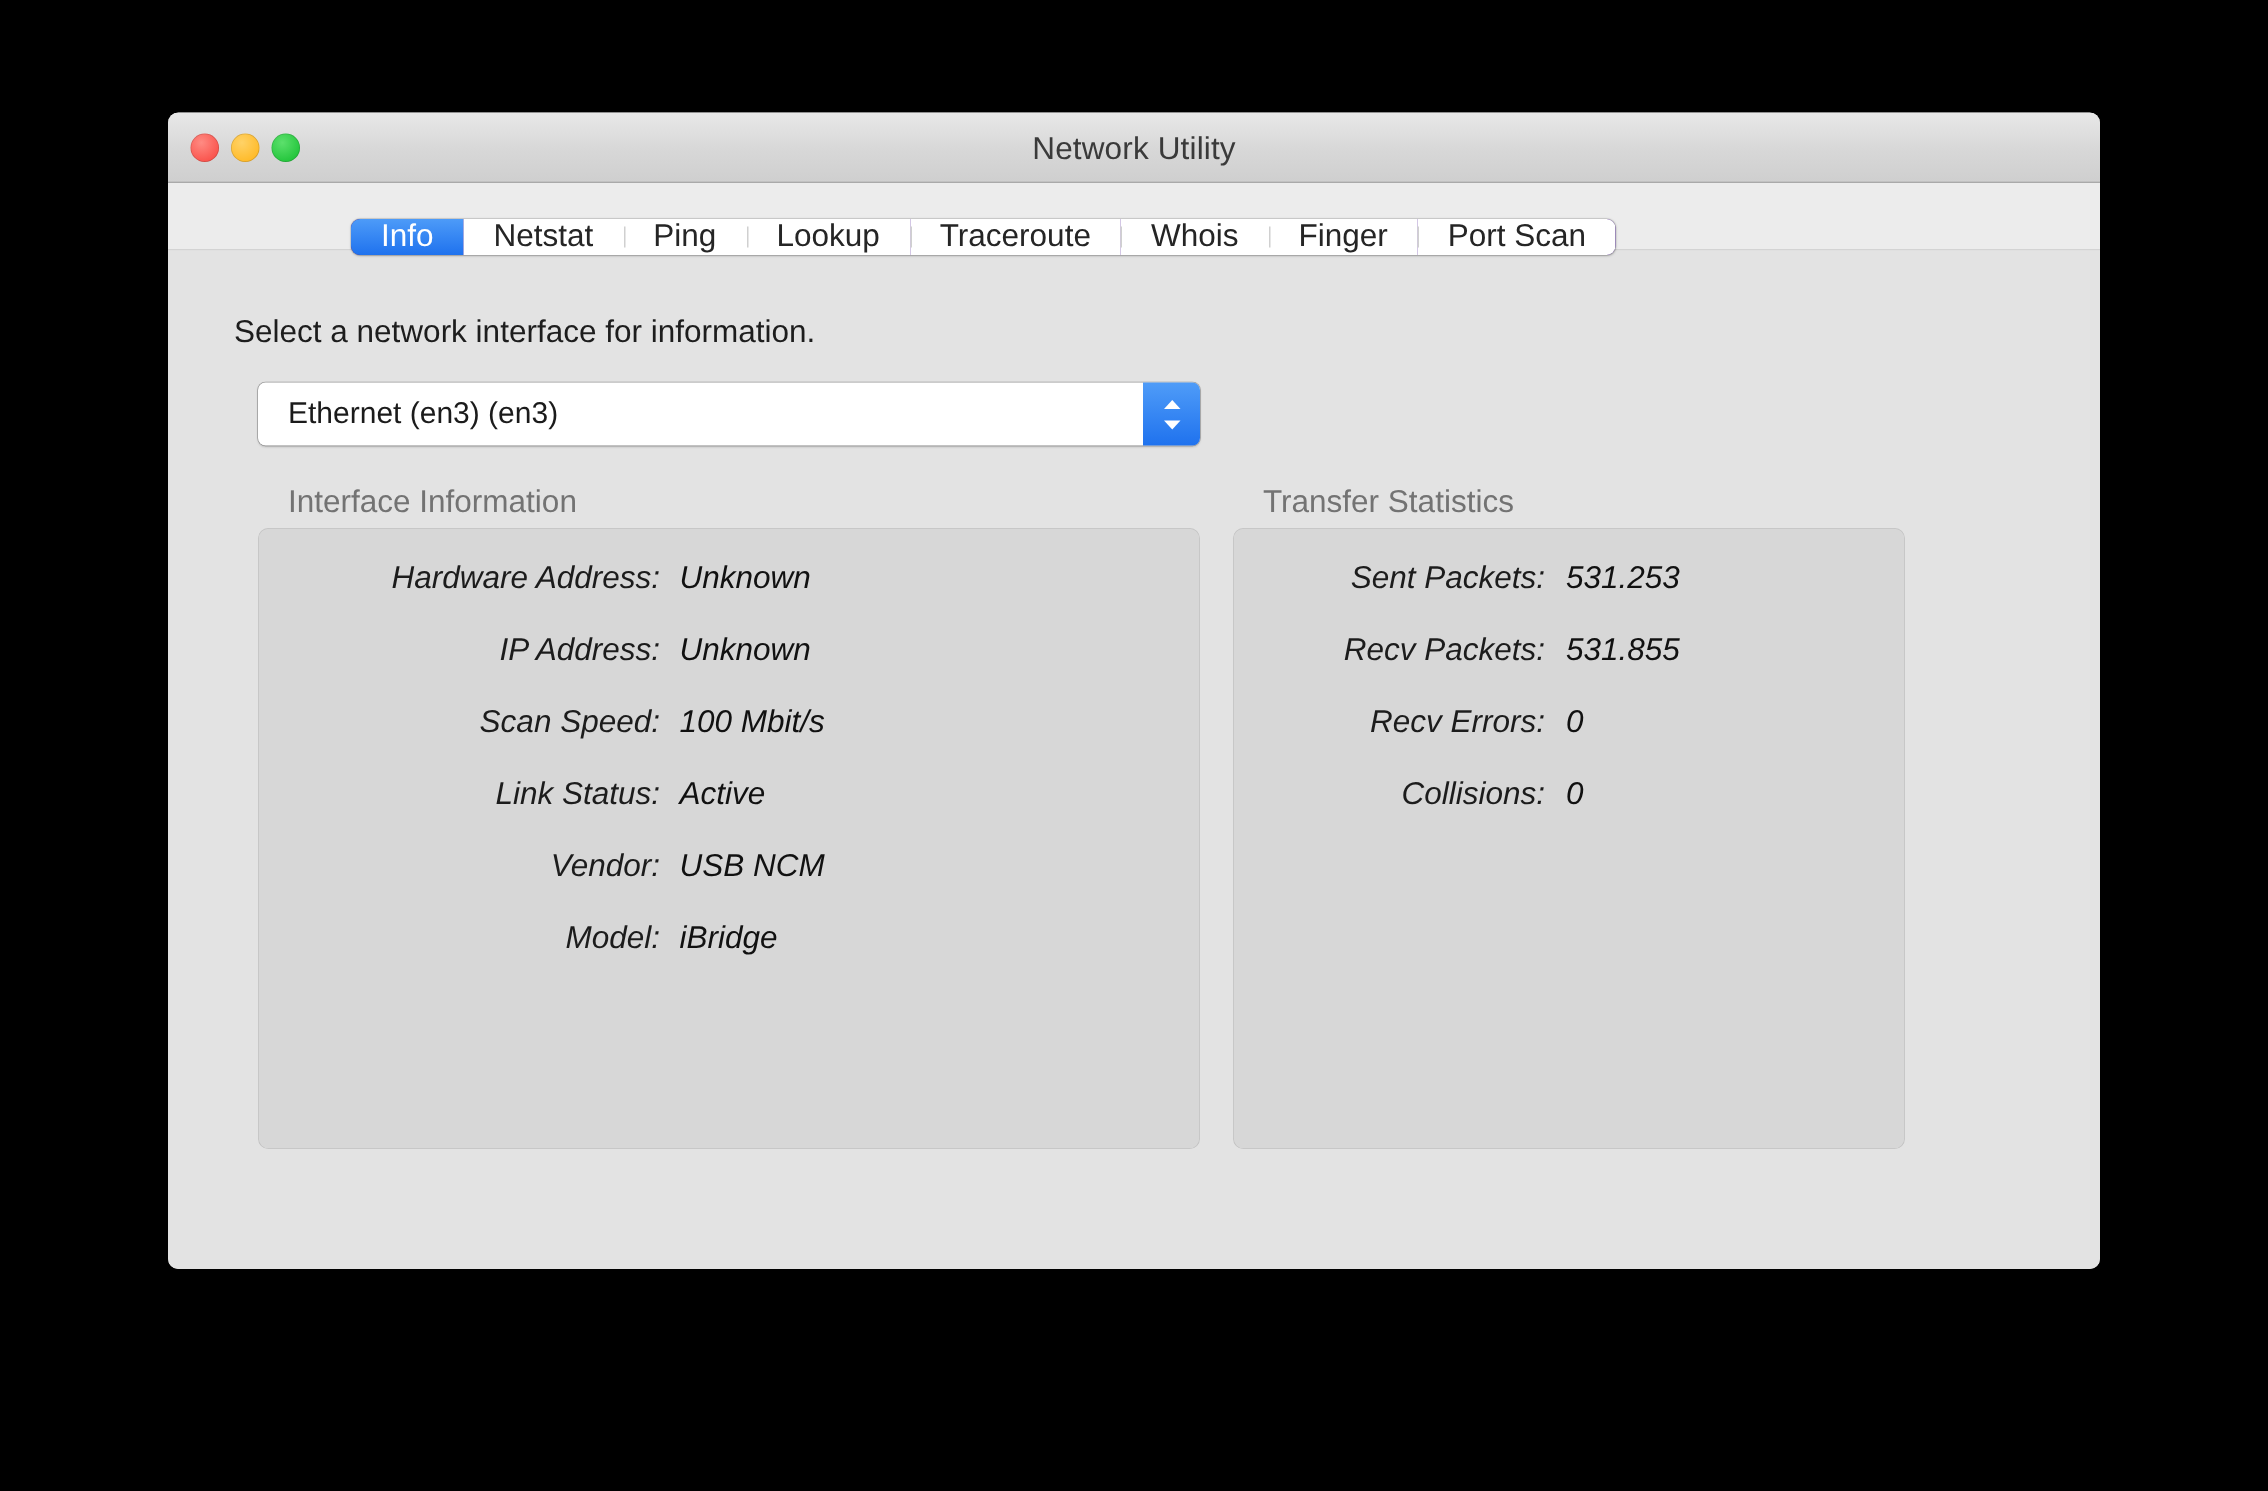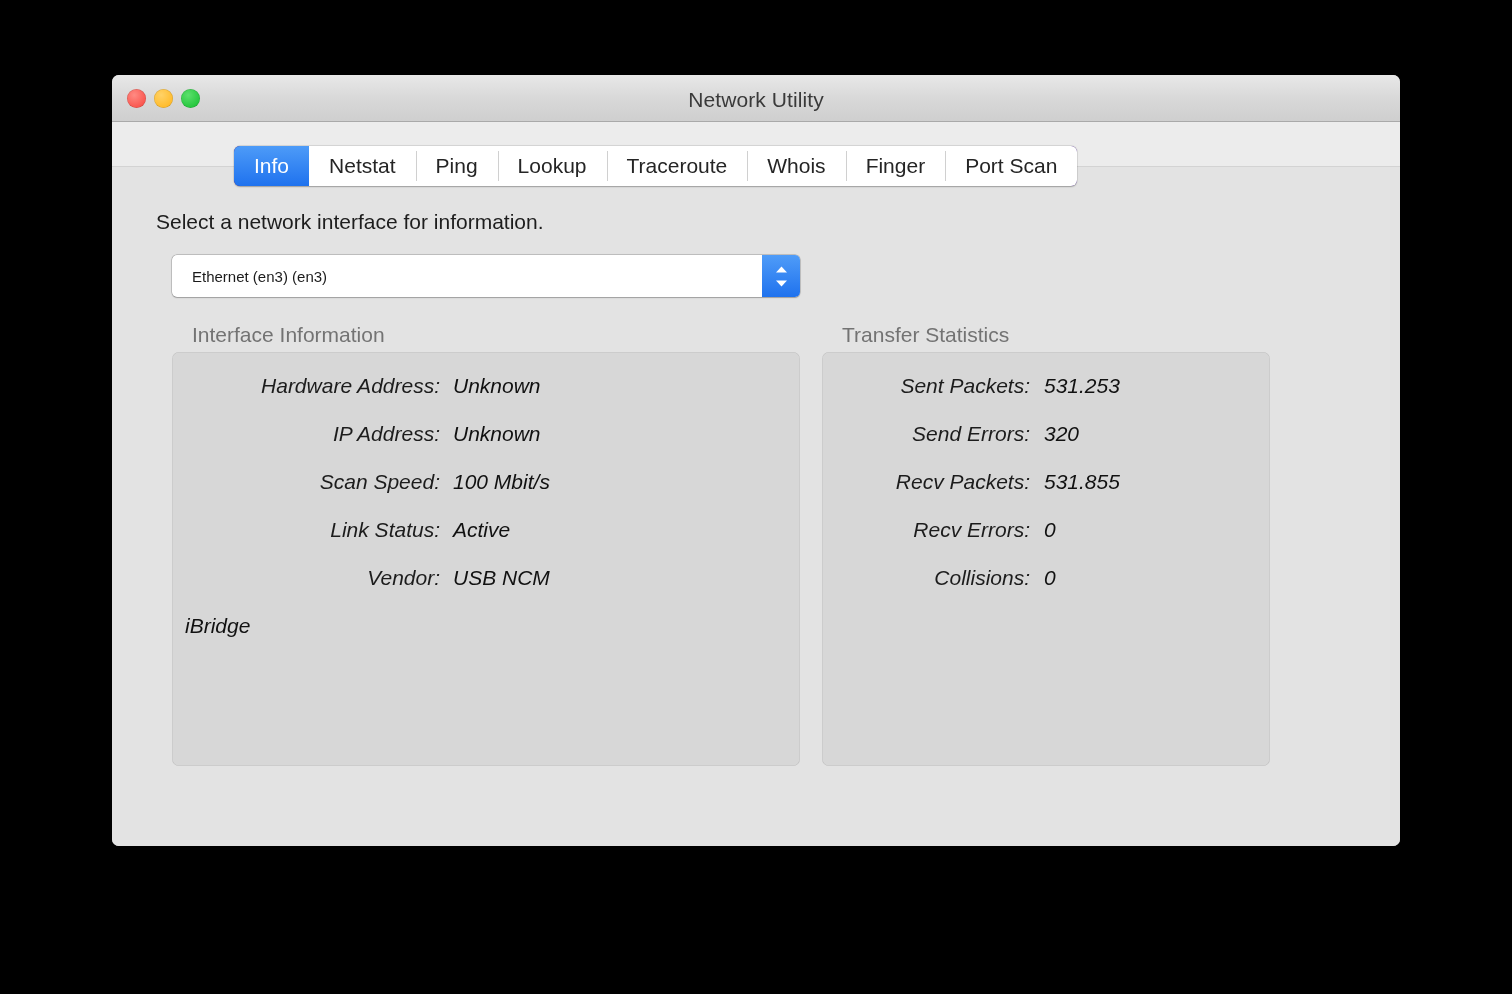"Info" .tabrow { height: 40px -> 24px }
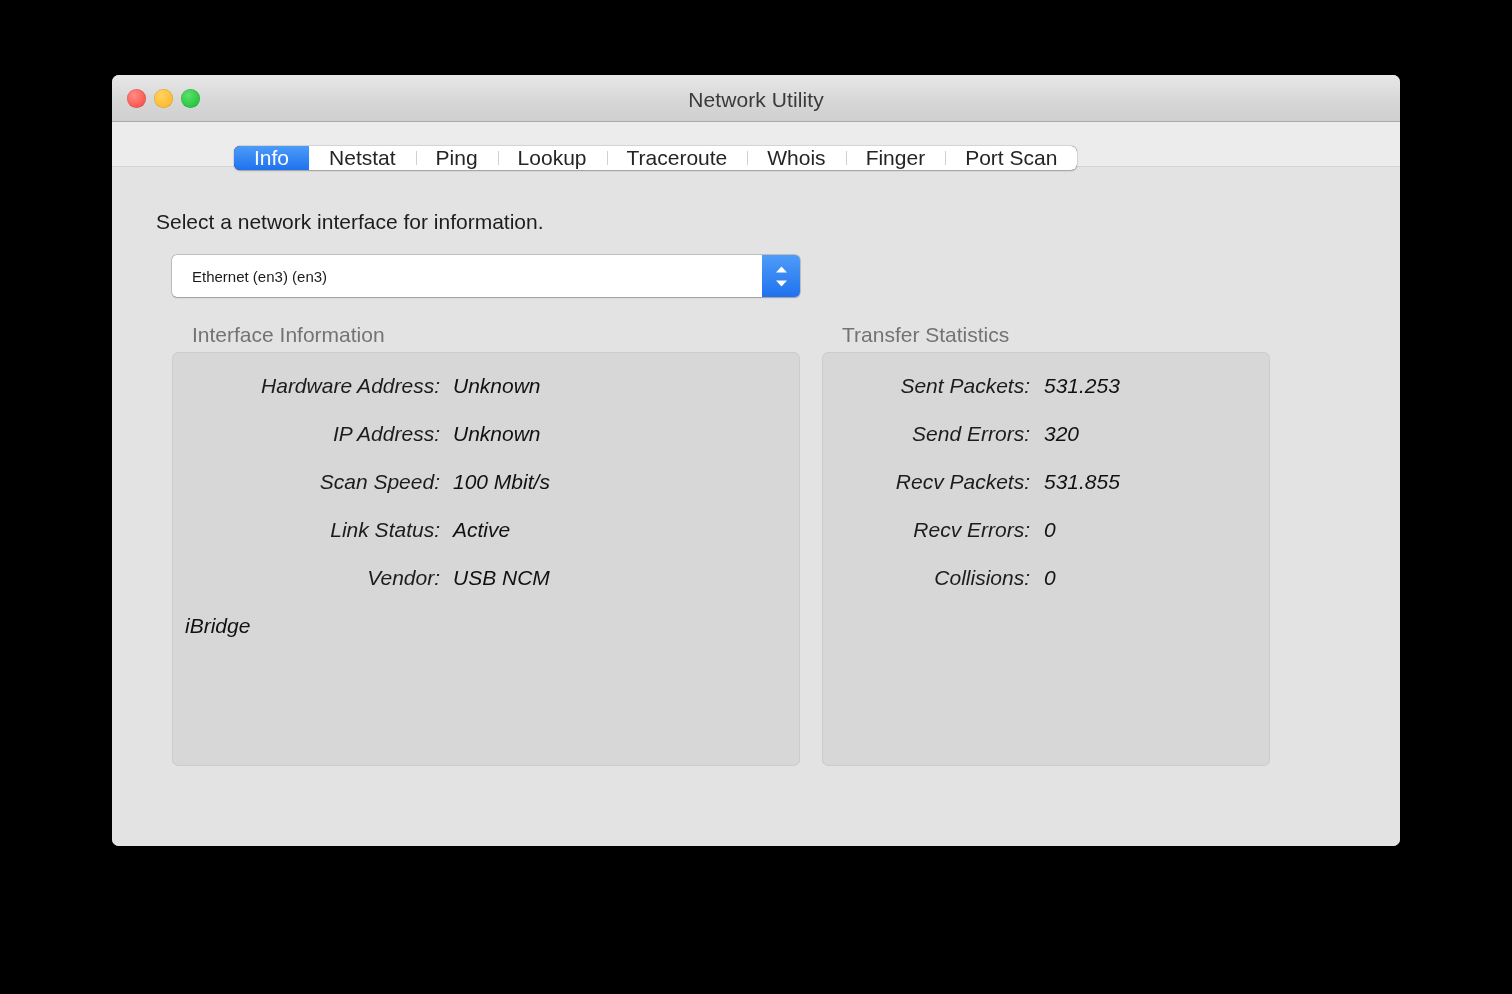"Ethernet (en3) (en3)" .popup-value { font-size: 15px -> 20px }
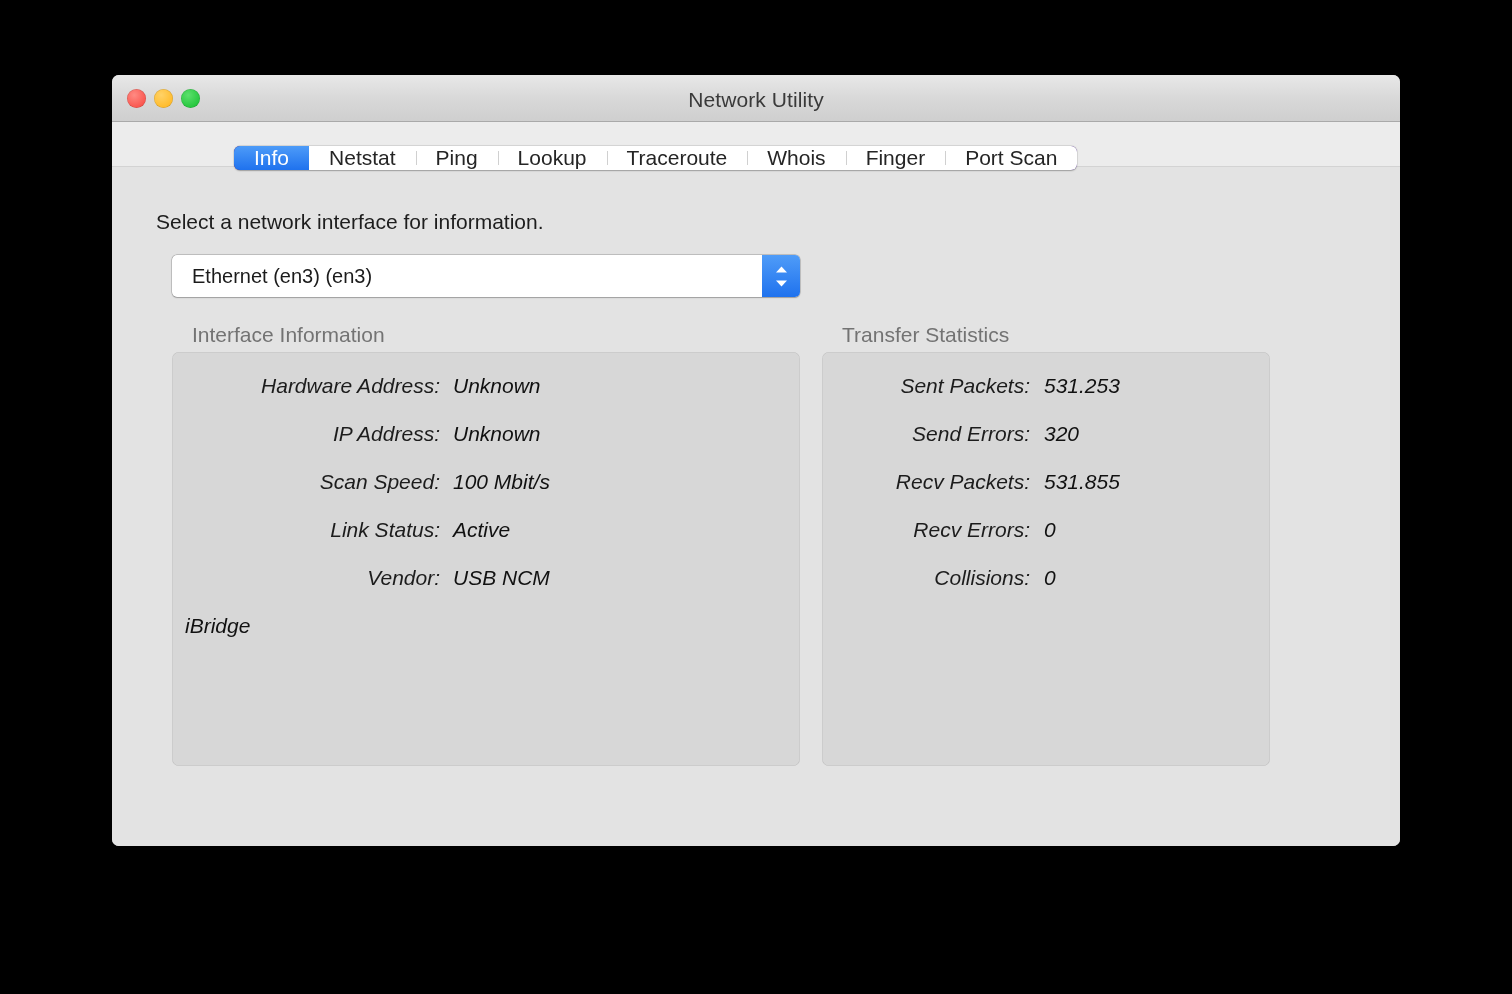"Send Errors:" div.row { html: <div> <div>Send Errors:</div> <div>320</div> </div> -> none }
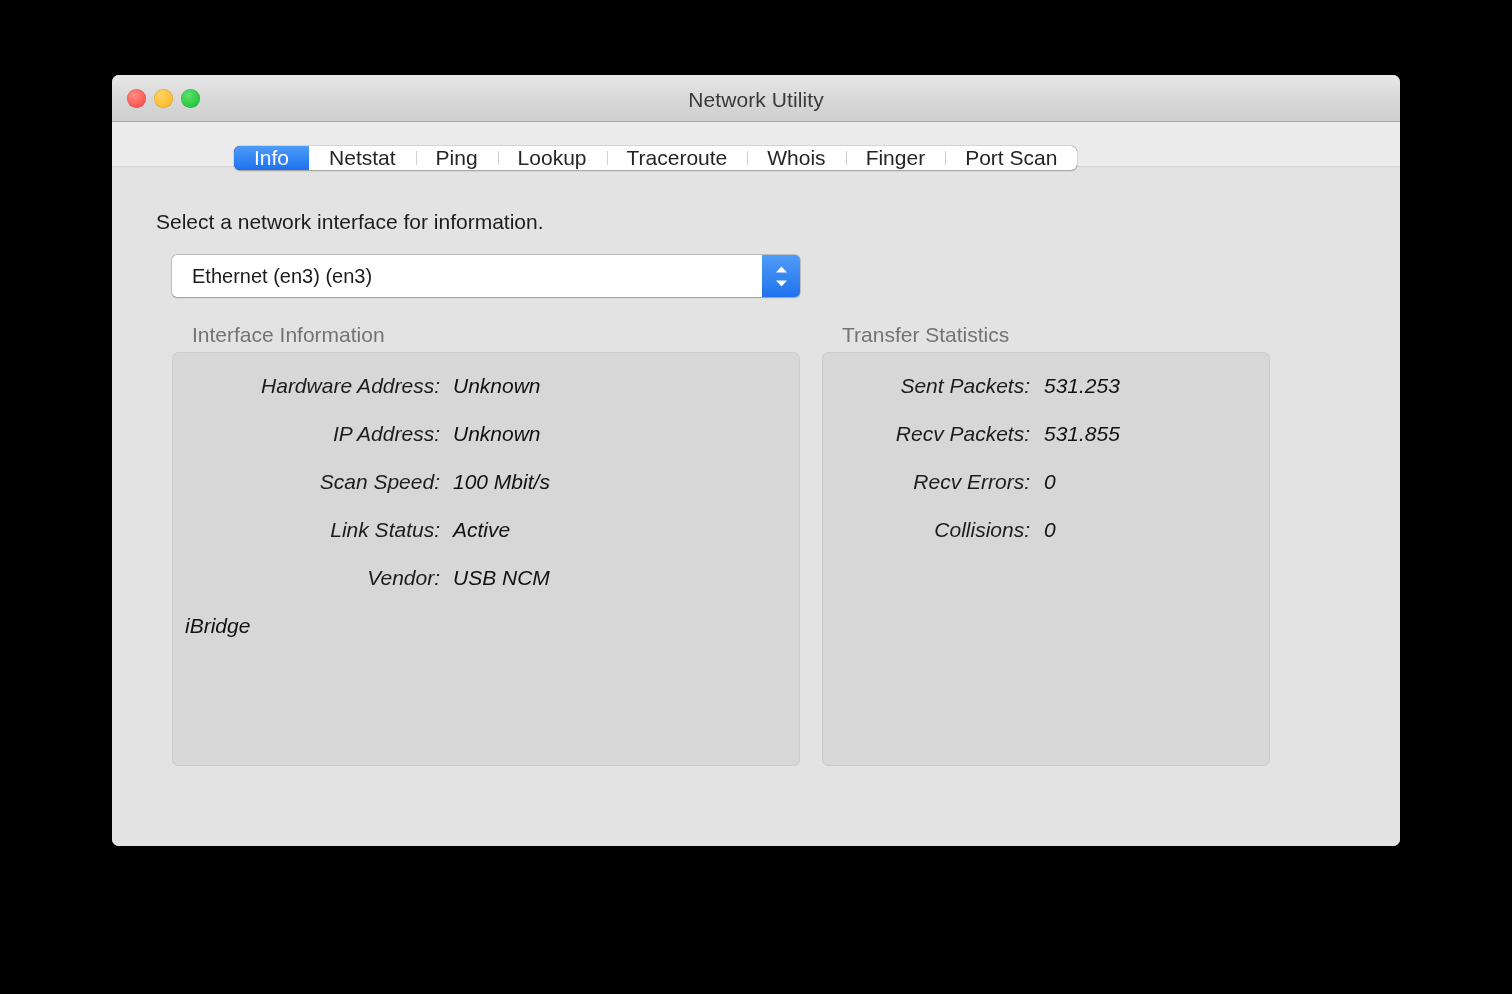"Model:" div.row-label { html: none -> <div>Model:</div> }
